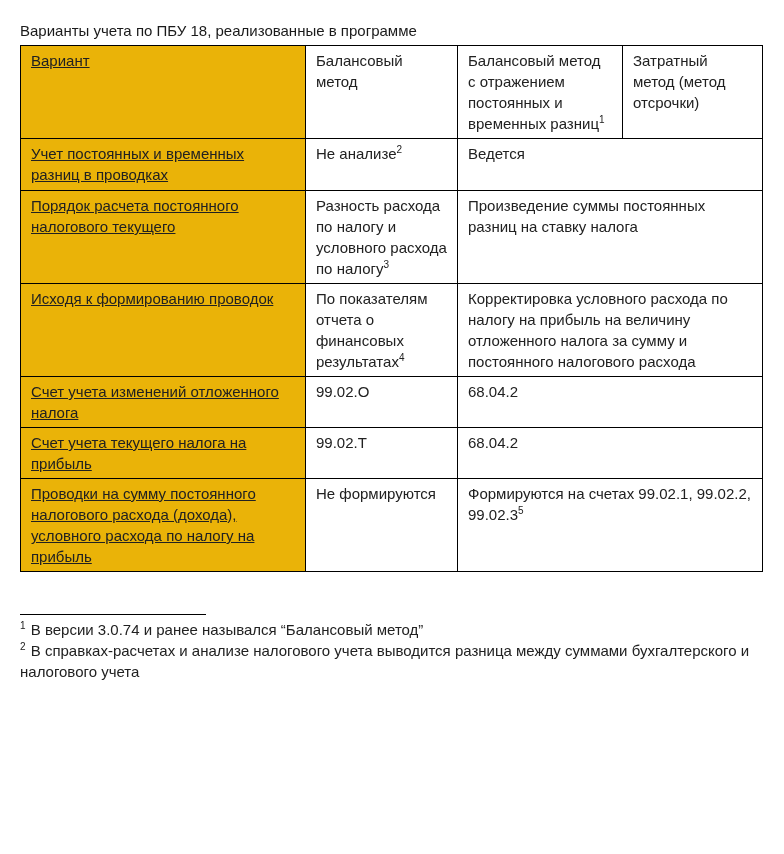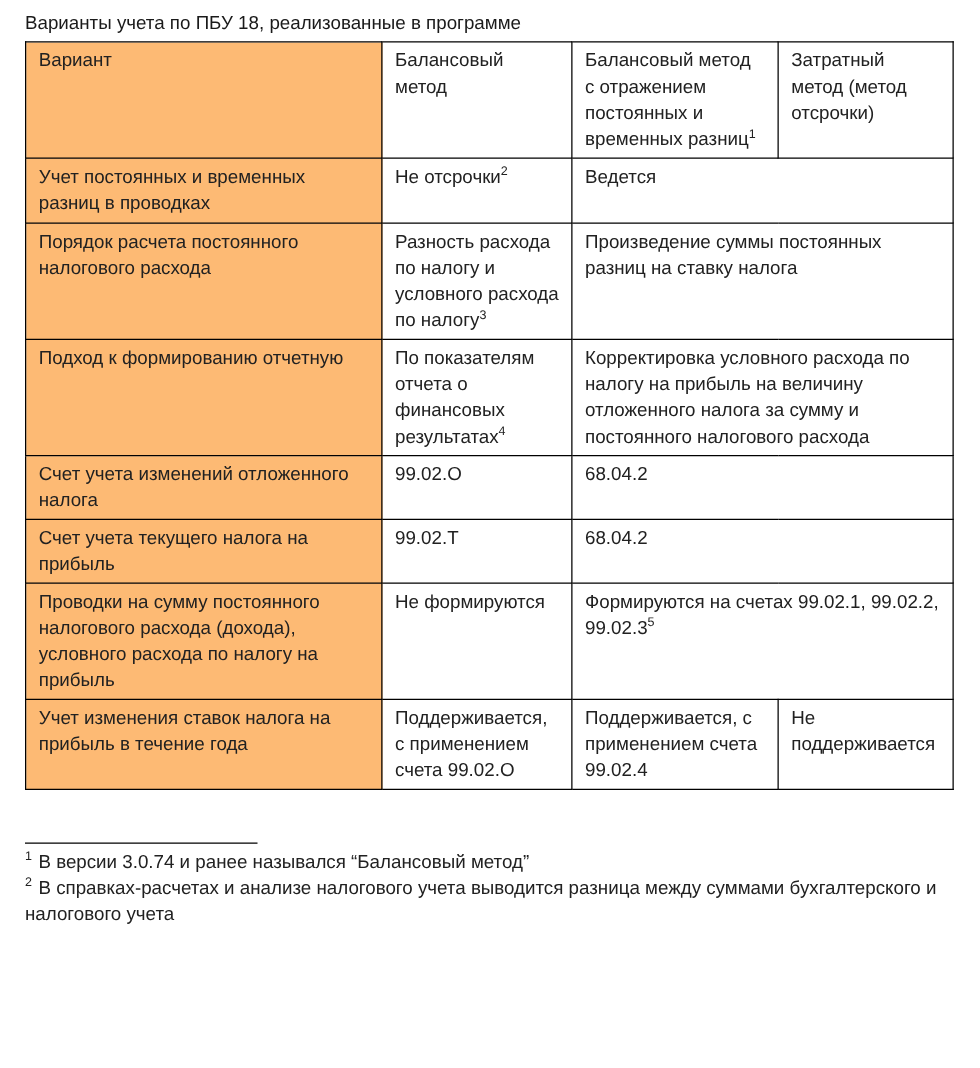"Варианты учета по ПБУ 18," .page-title { margin: 0 0 4px 0 -> 12px 0 4px 0 }
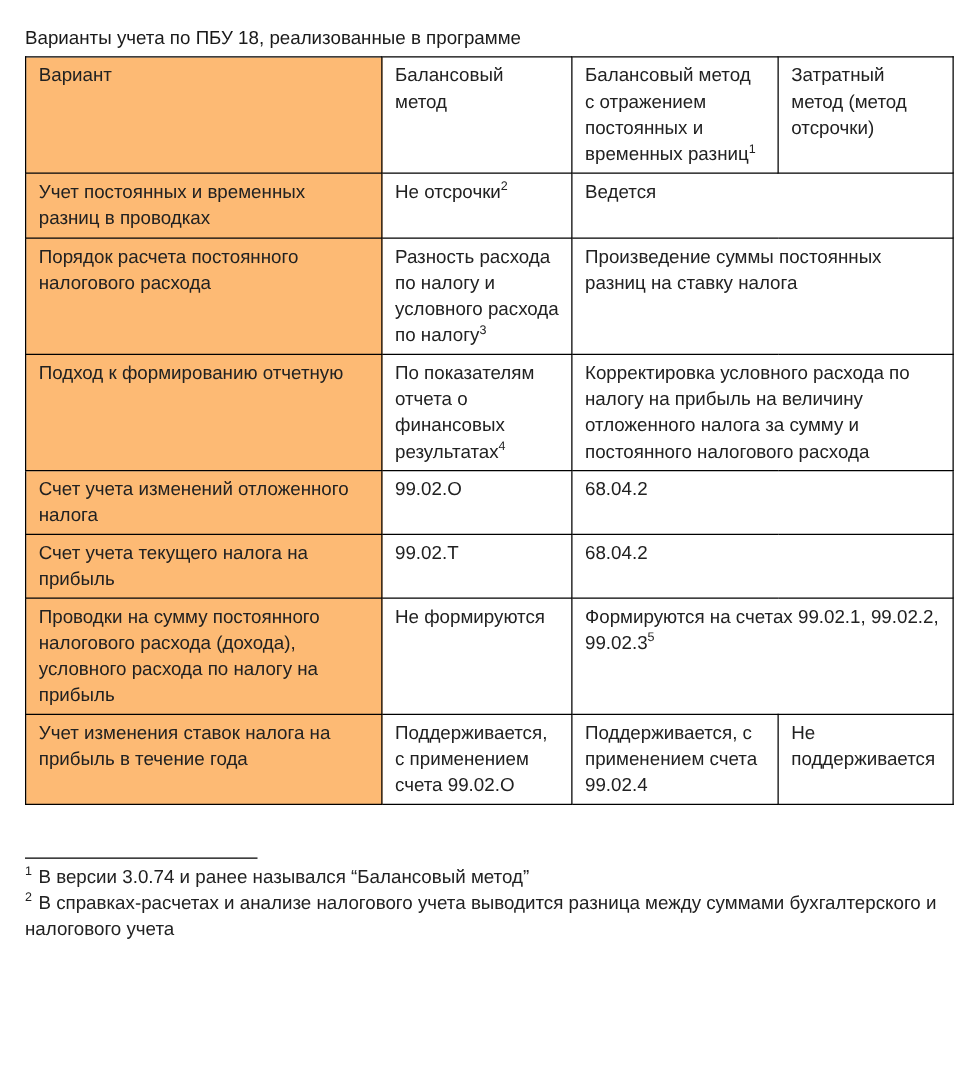"Вариант" table.variants td.label-cell { background: #fdba74 -> #eab308; text-decoration: none -> underline }
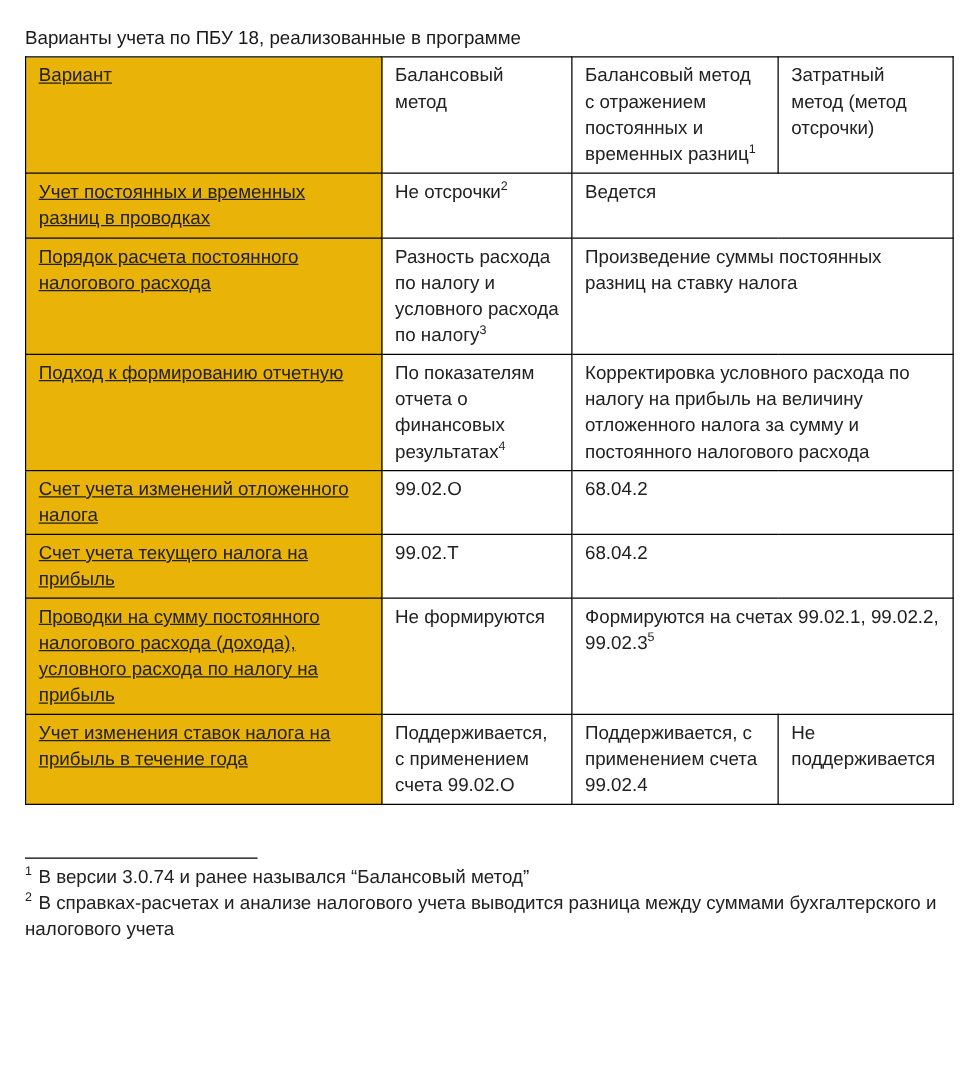"Не отсрочки" span { text: отсрочки -> анализе }
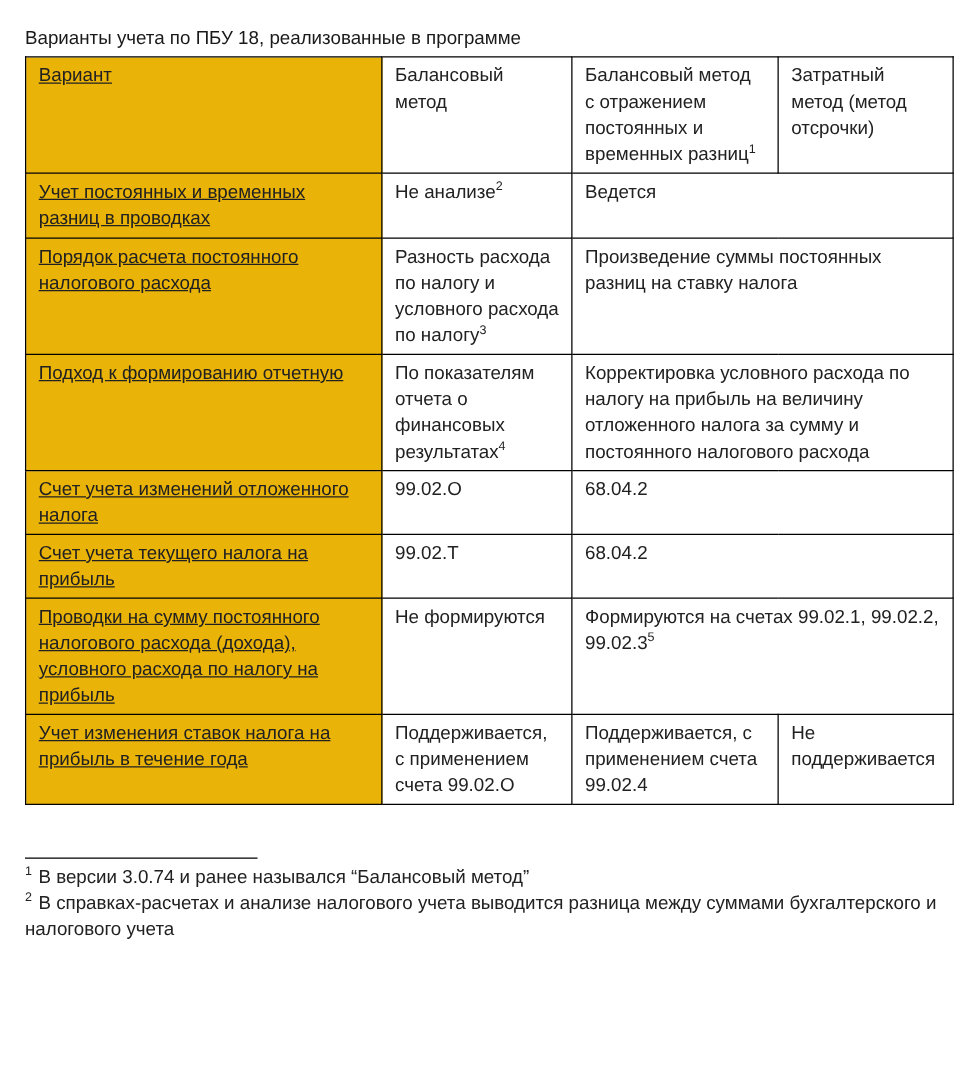"Порядок расчета постоянного налогового" span { text: расхода -> текущего }
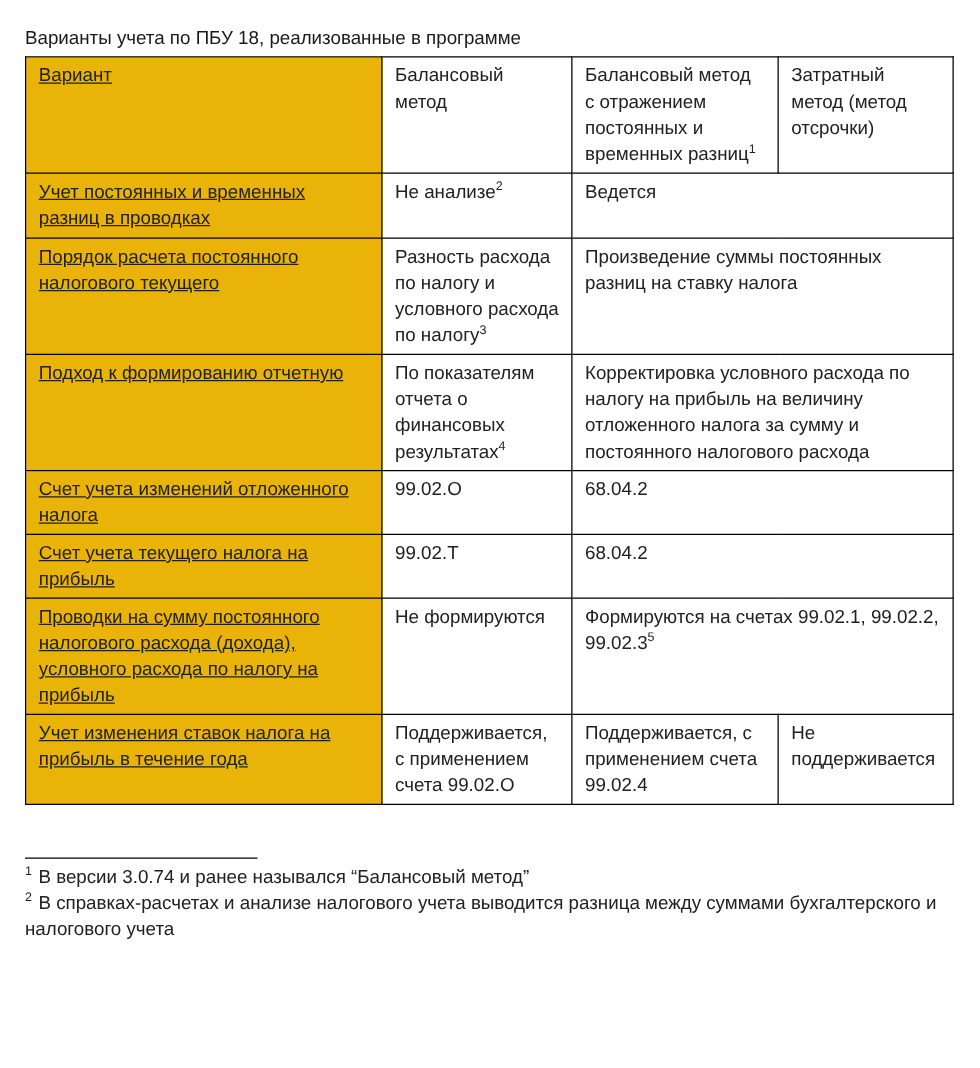"Подход к формированию отчетную" span { text: Подход к формированию отчетную -> Исходя к формированию проводок }
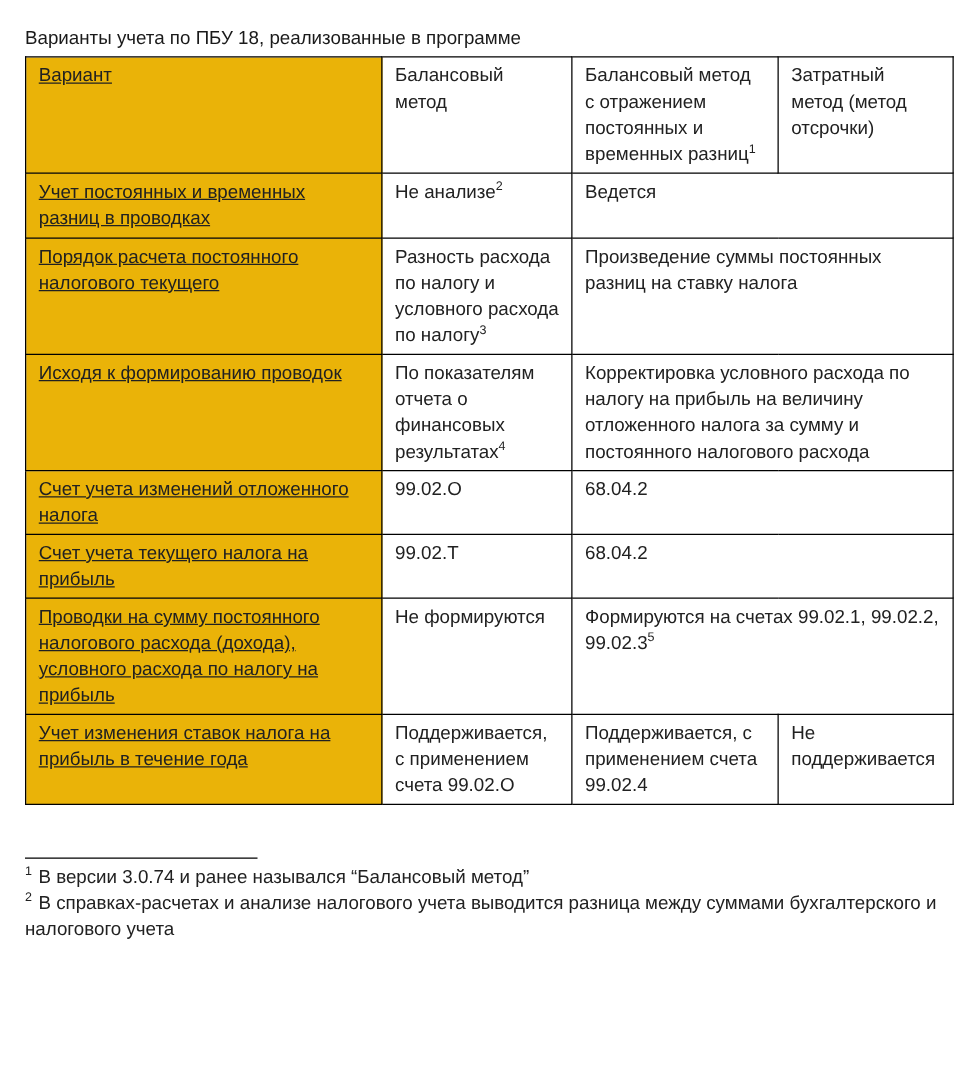"Учет изменения ставок налога на" tr.h-r8 { html: <tr> <td><span>Учет изменения ставок налога на прибыль в течение года</span></td> <td><span>Поддерживается, с применением счета 99.02.О</span></td> <td><span>Поддерживается, с применением счета 99.02.4</span></td> <td><span>Не поддерживается</span></td> </tr> -> none }
